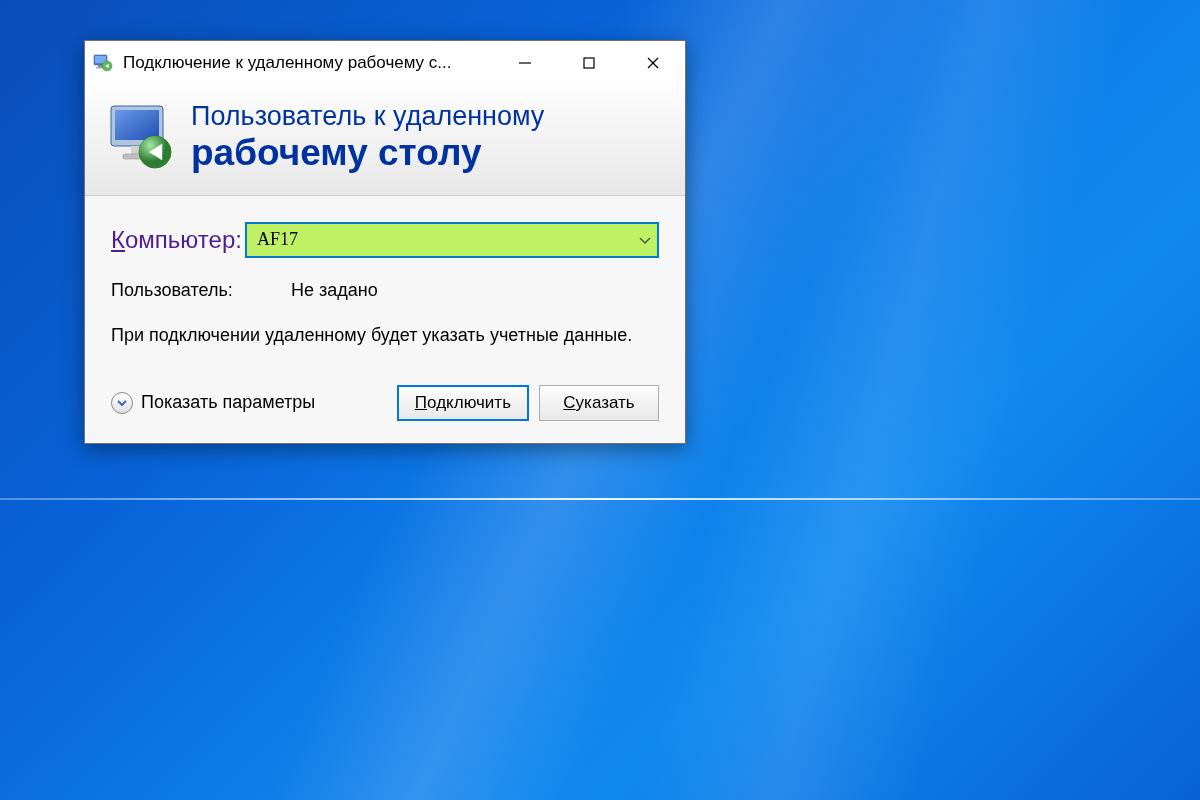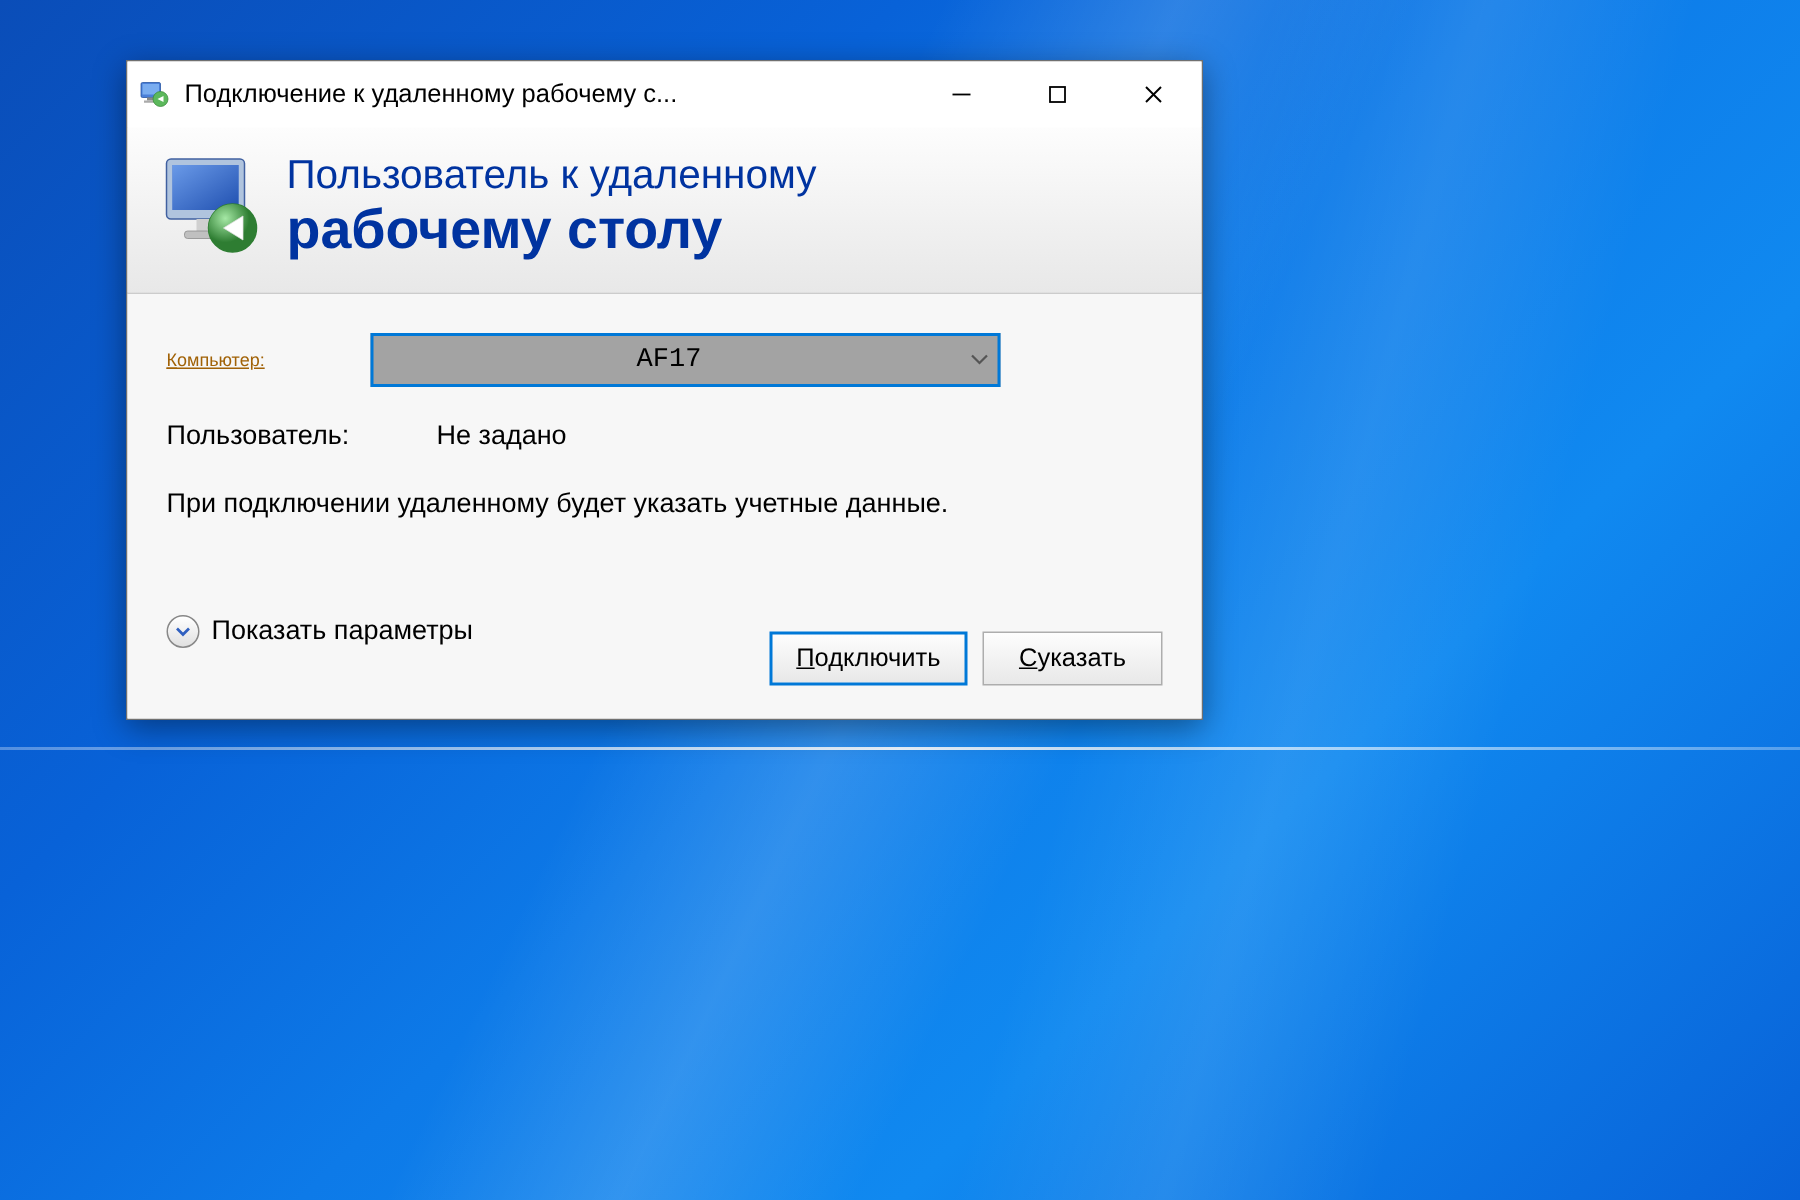"Подключение к удаленному рабочему с..." .dialog { width: 718px -> 602px }
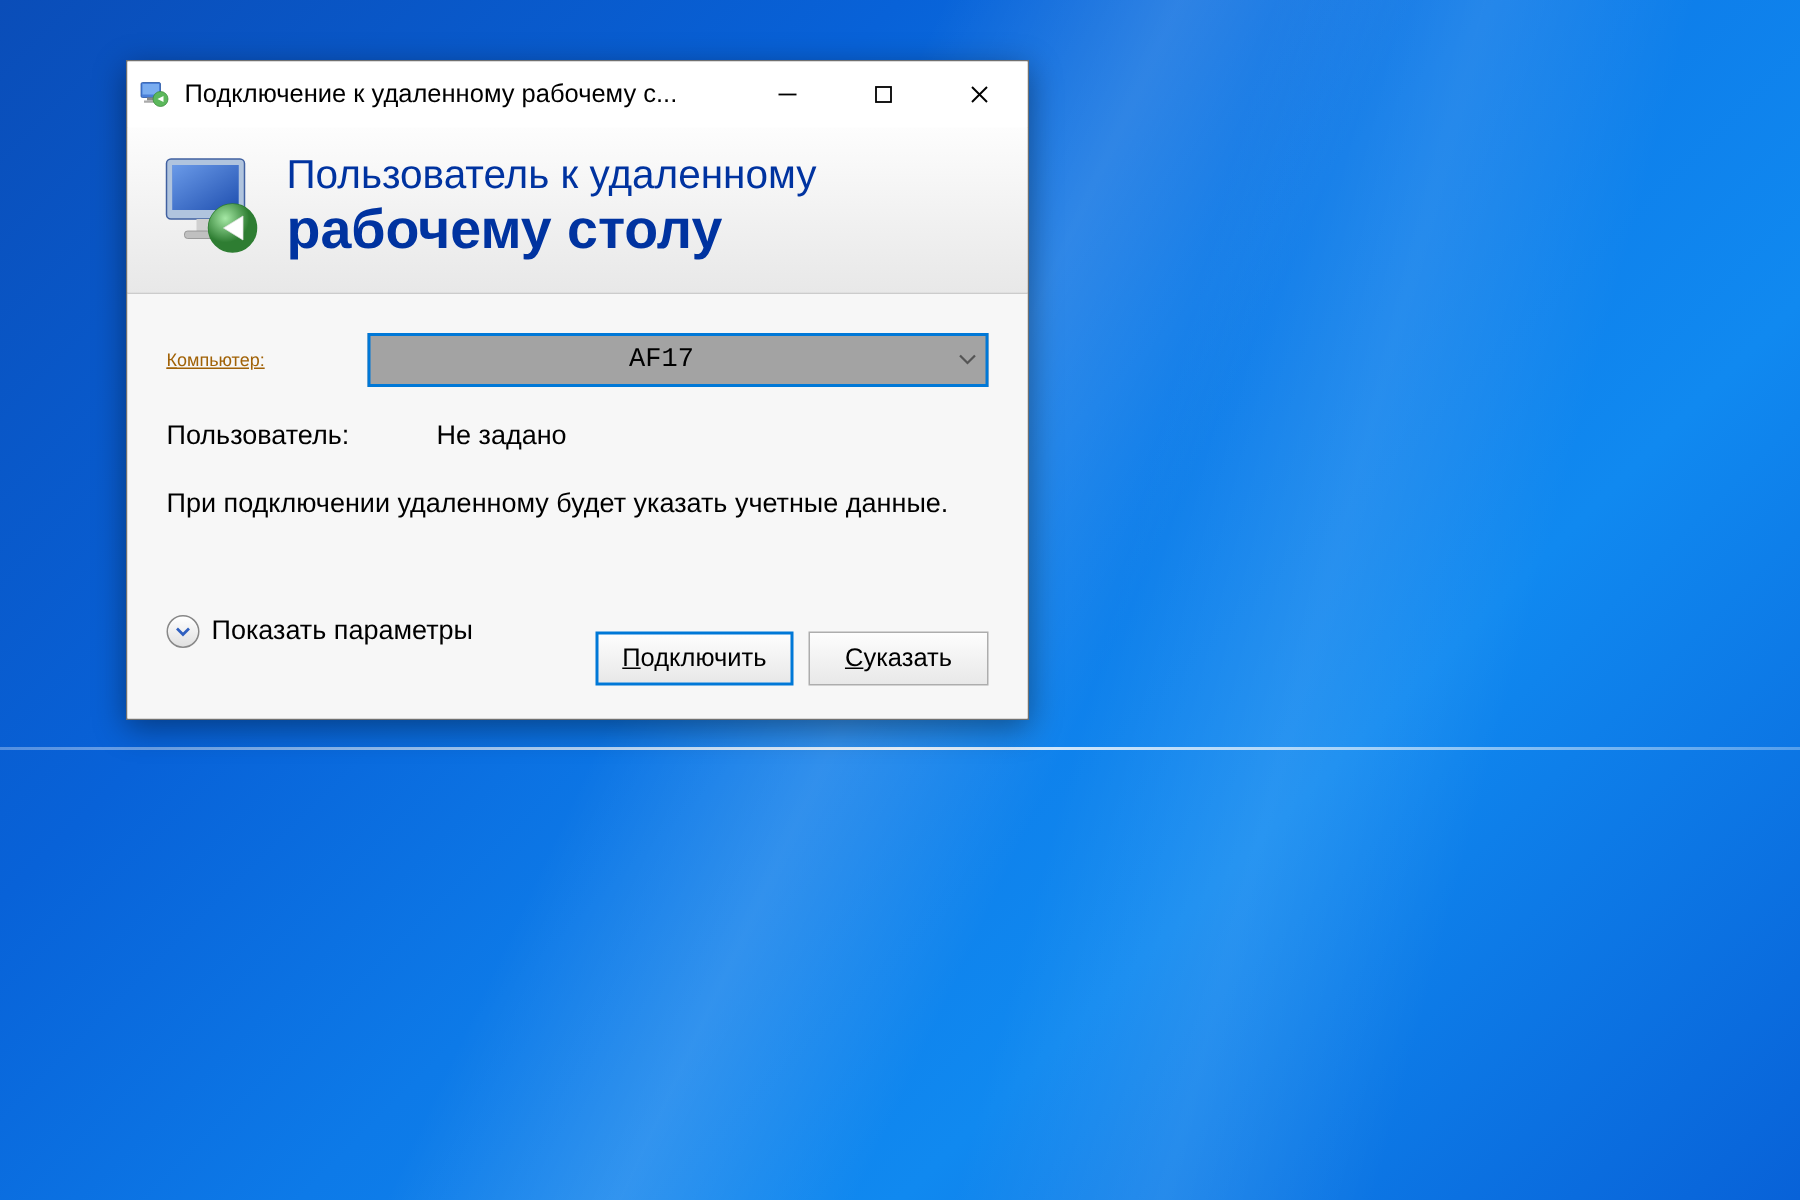"Компьютер:" .form-label { color: #a16207 -> #4c1d95; font-size: 12px -> 24px; text-decoration: underline -> none }
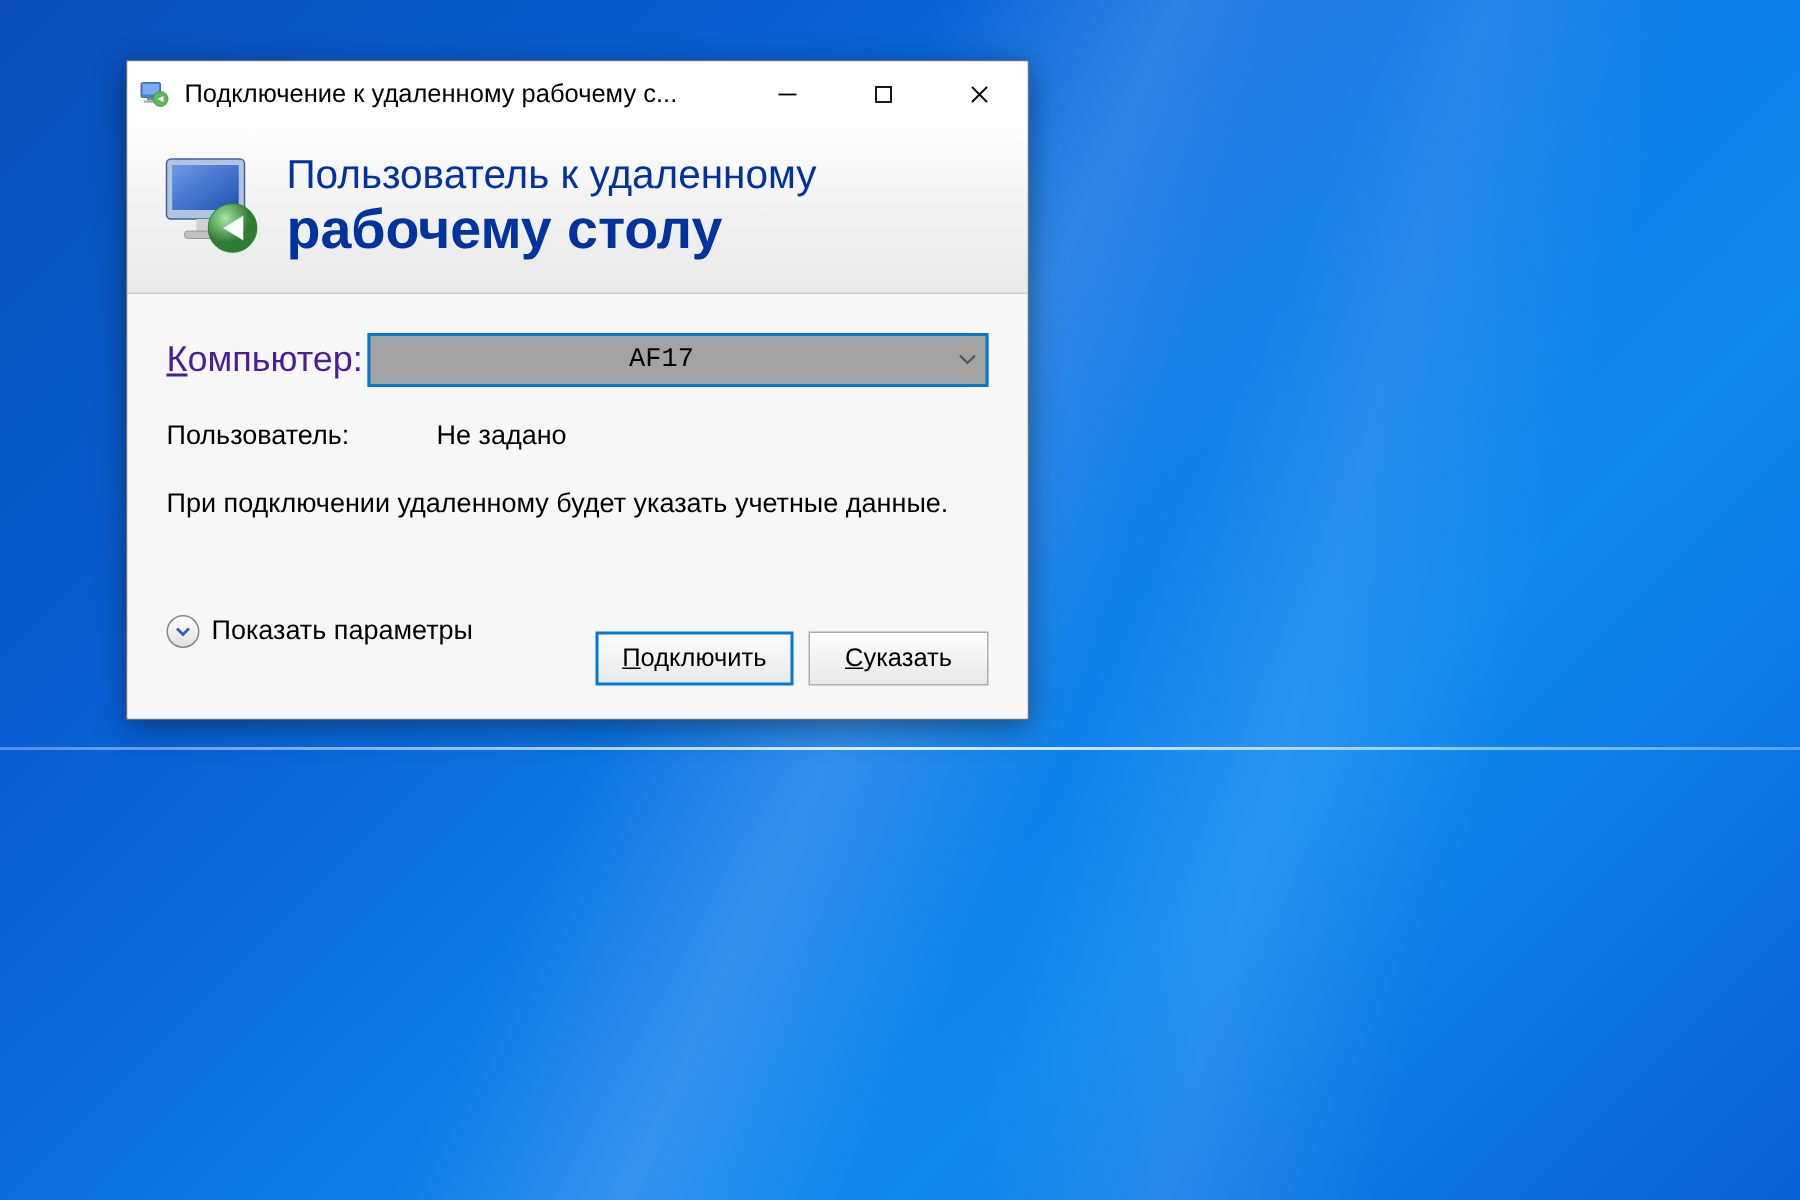"AF17" .computer-input { background: #a3a3a3 -> #bef264; font-family: Liberation Mono, monospace -> Liberation Serif, serif; text-align: center -> none }
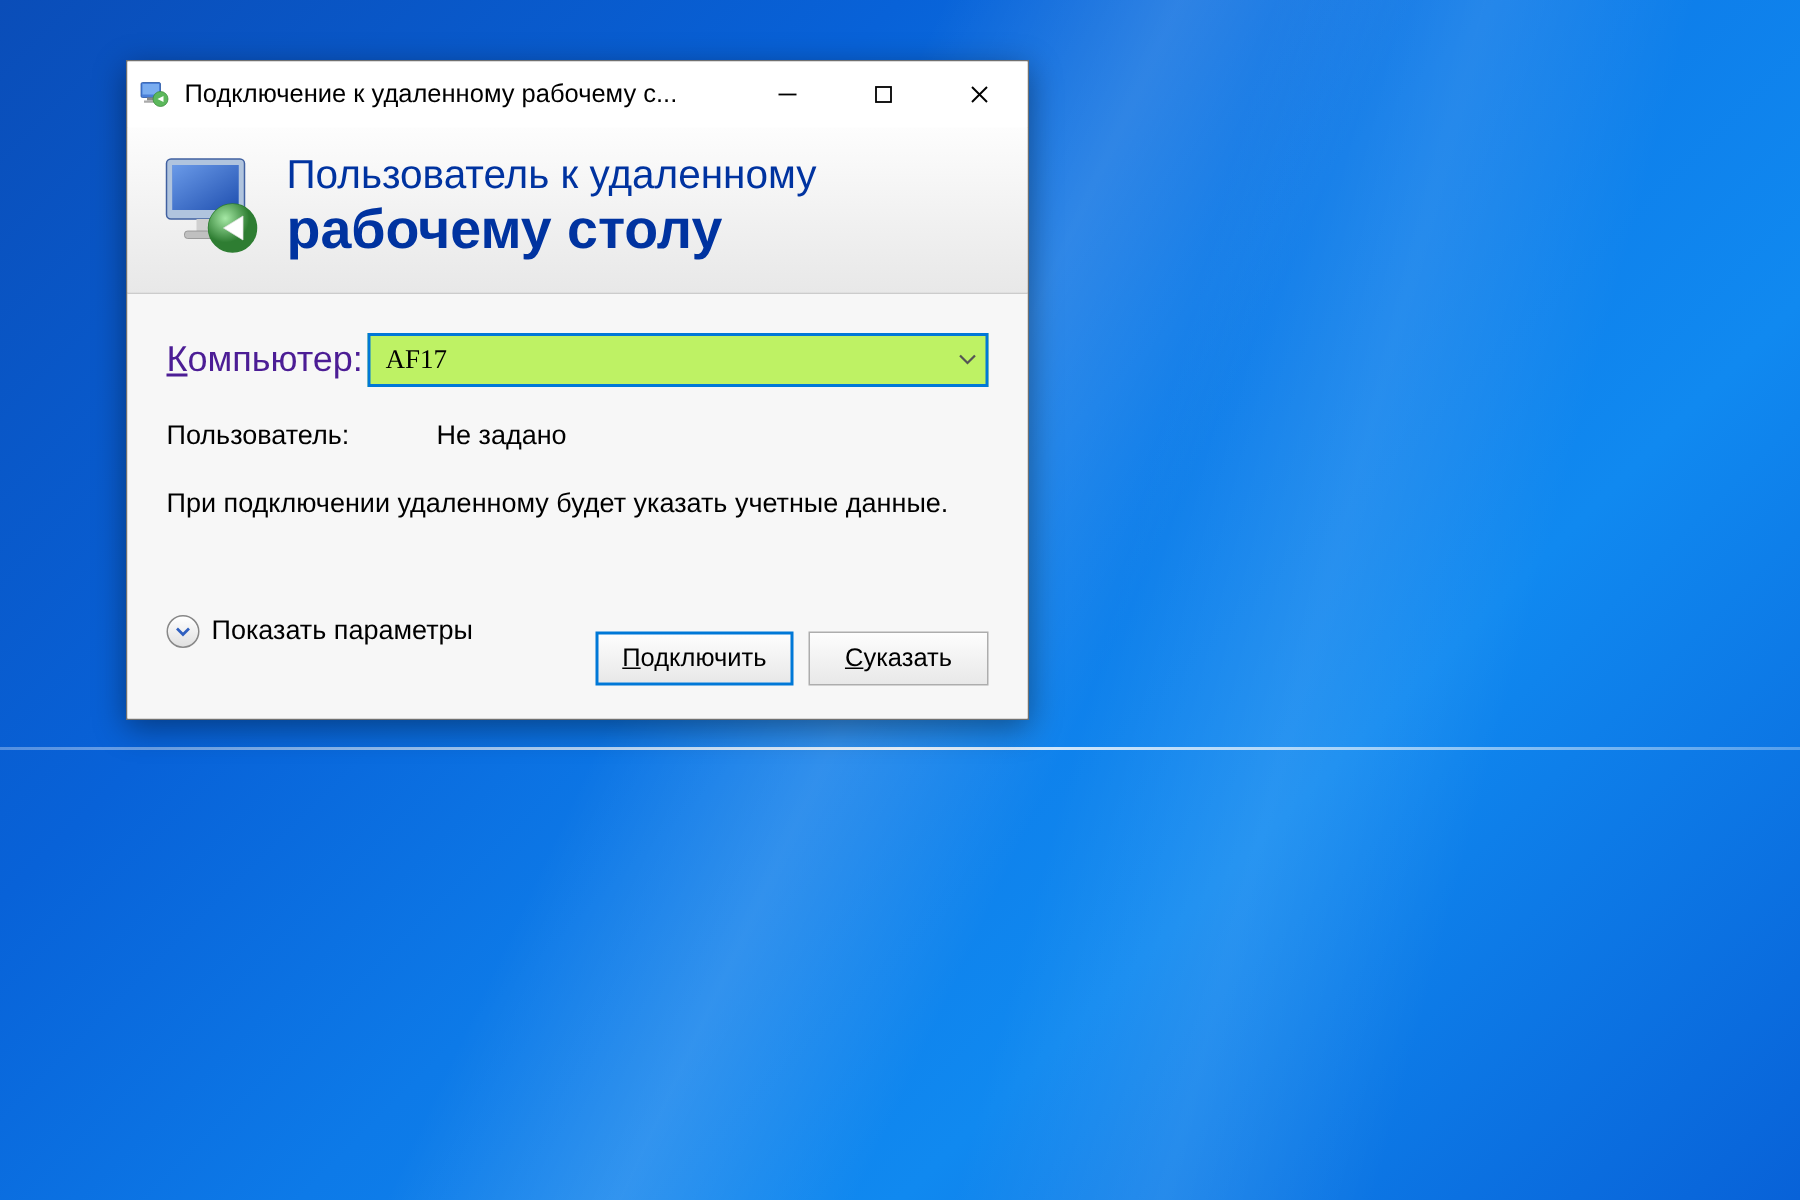"Подключить" .button-group { margin-top: 36px -> none }
